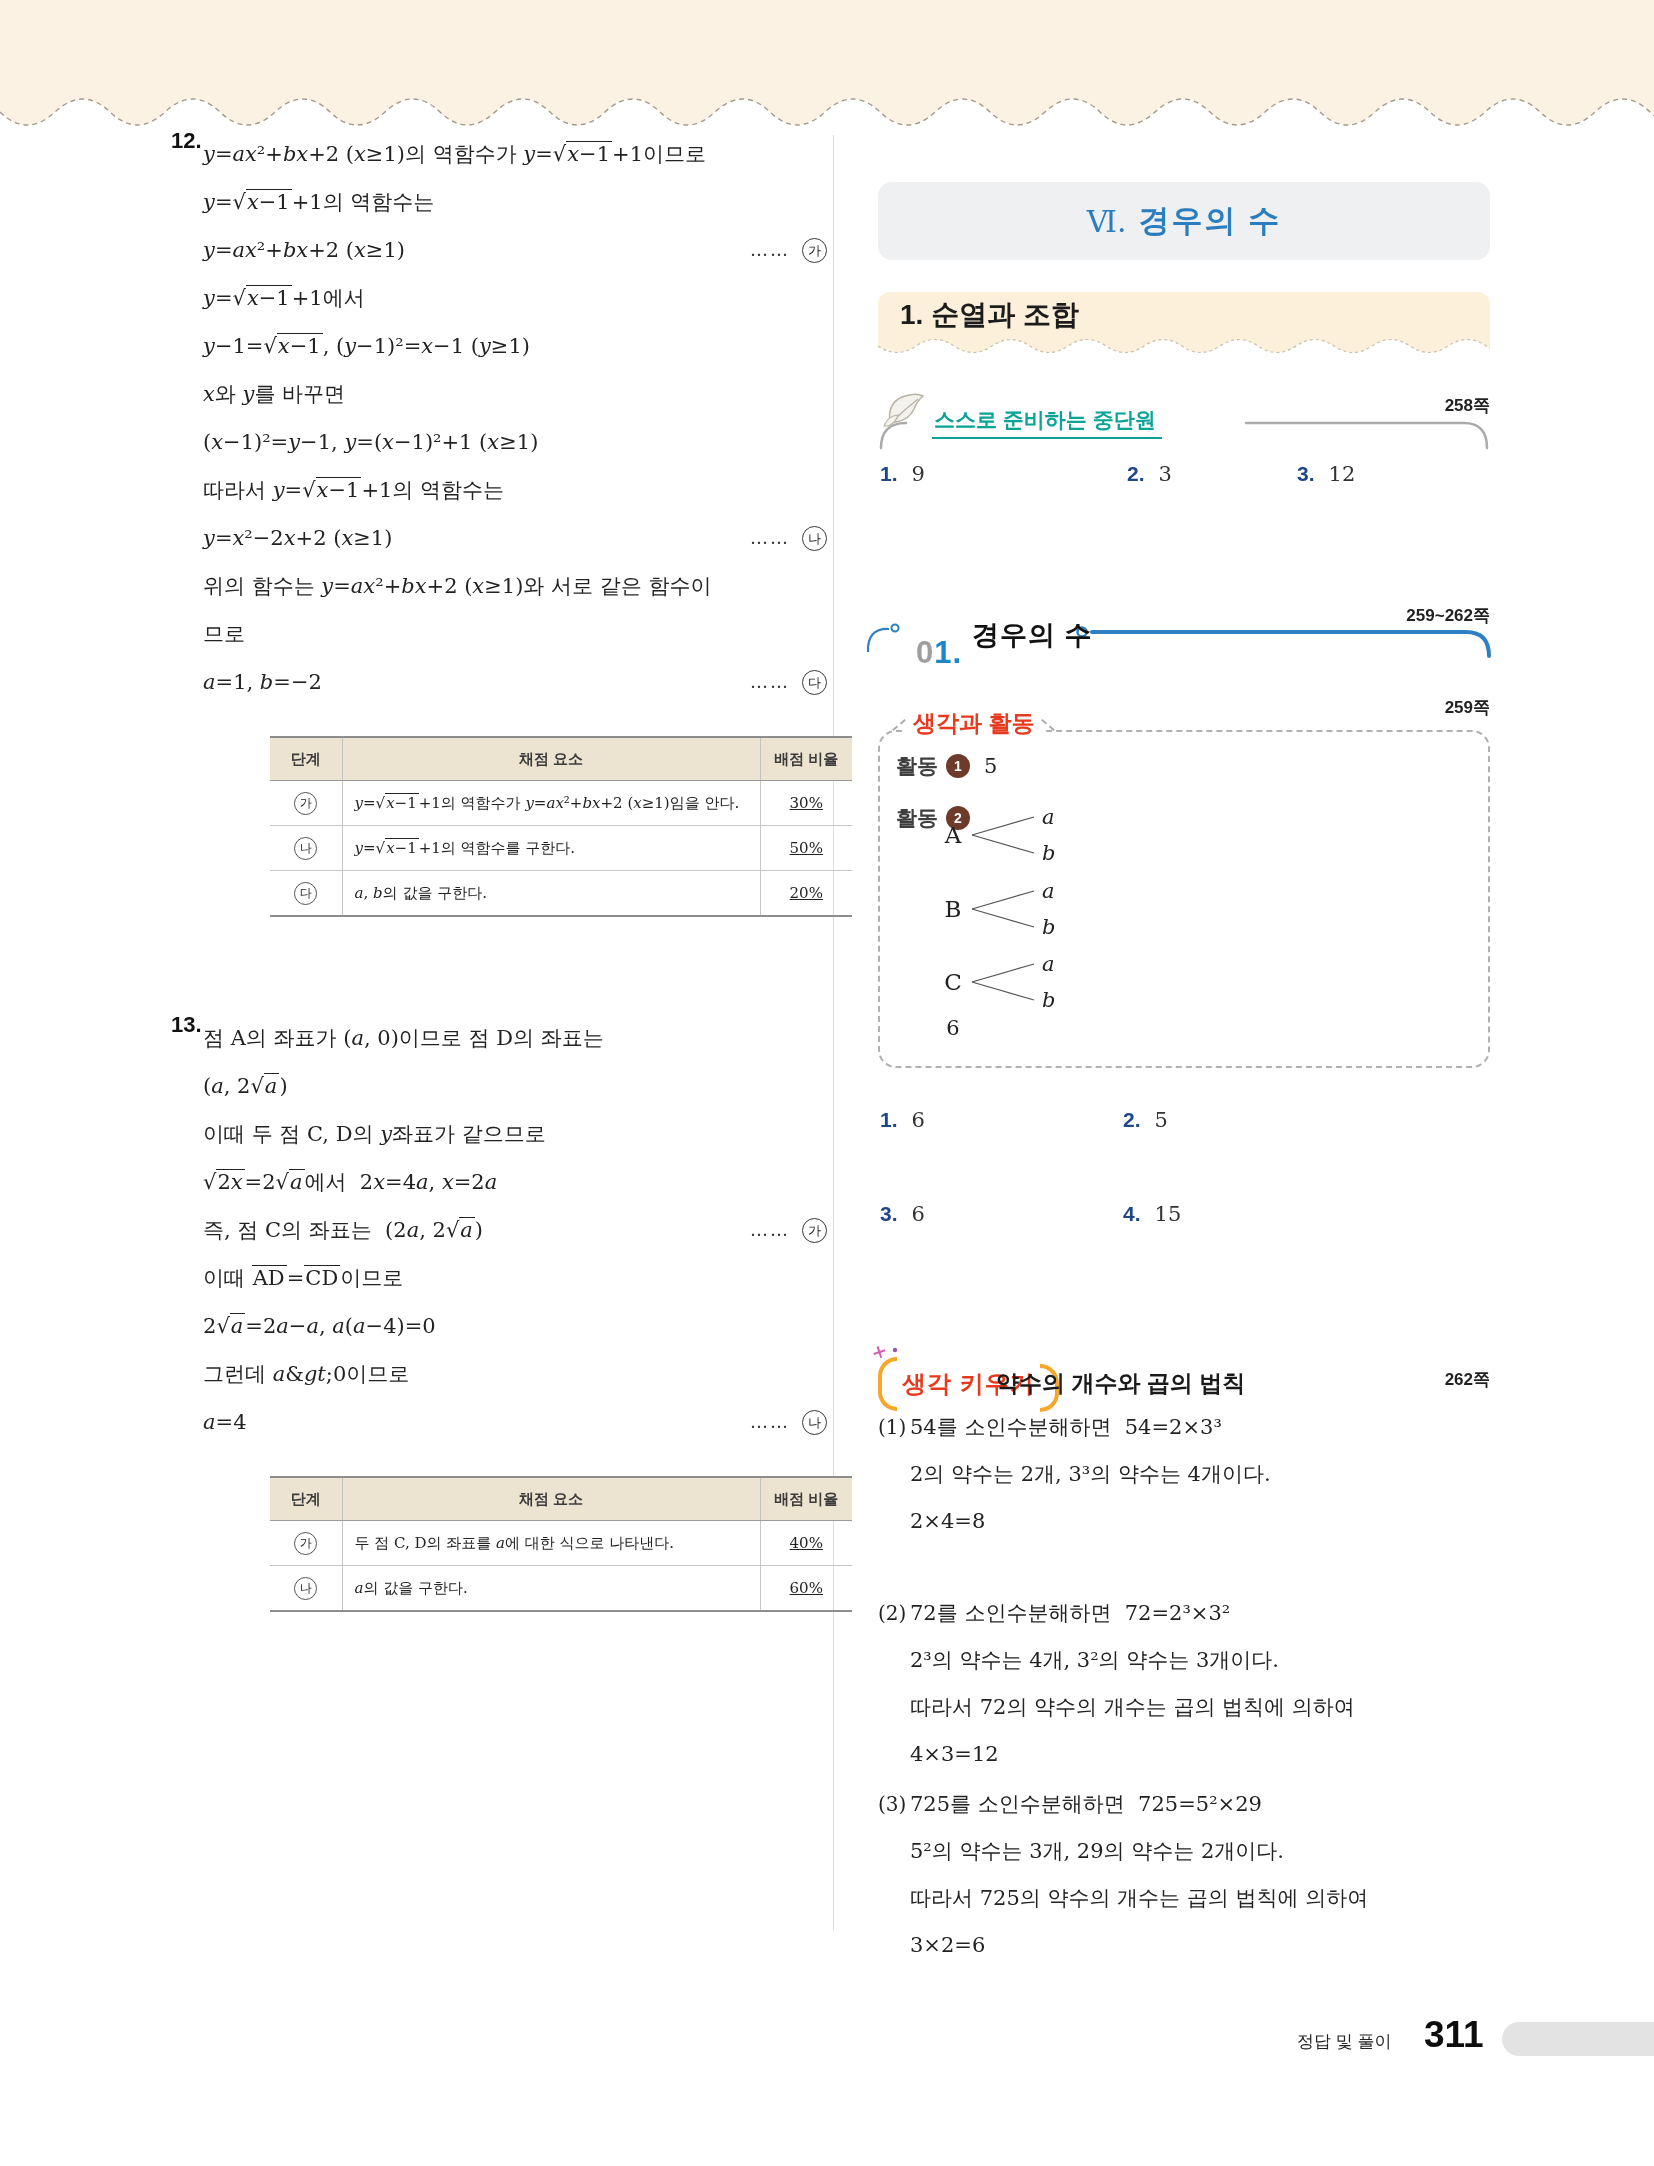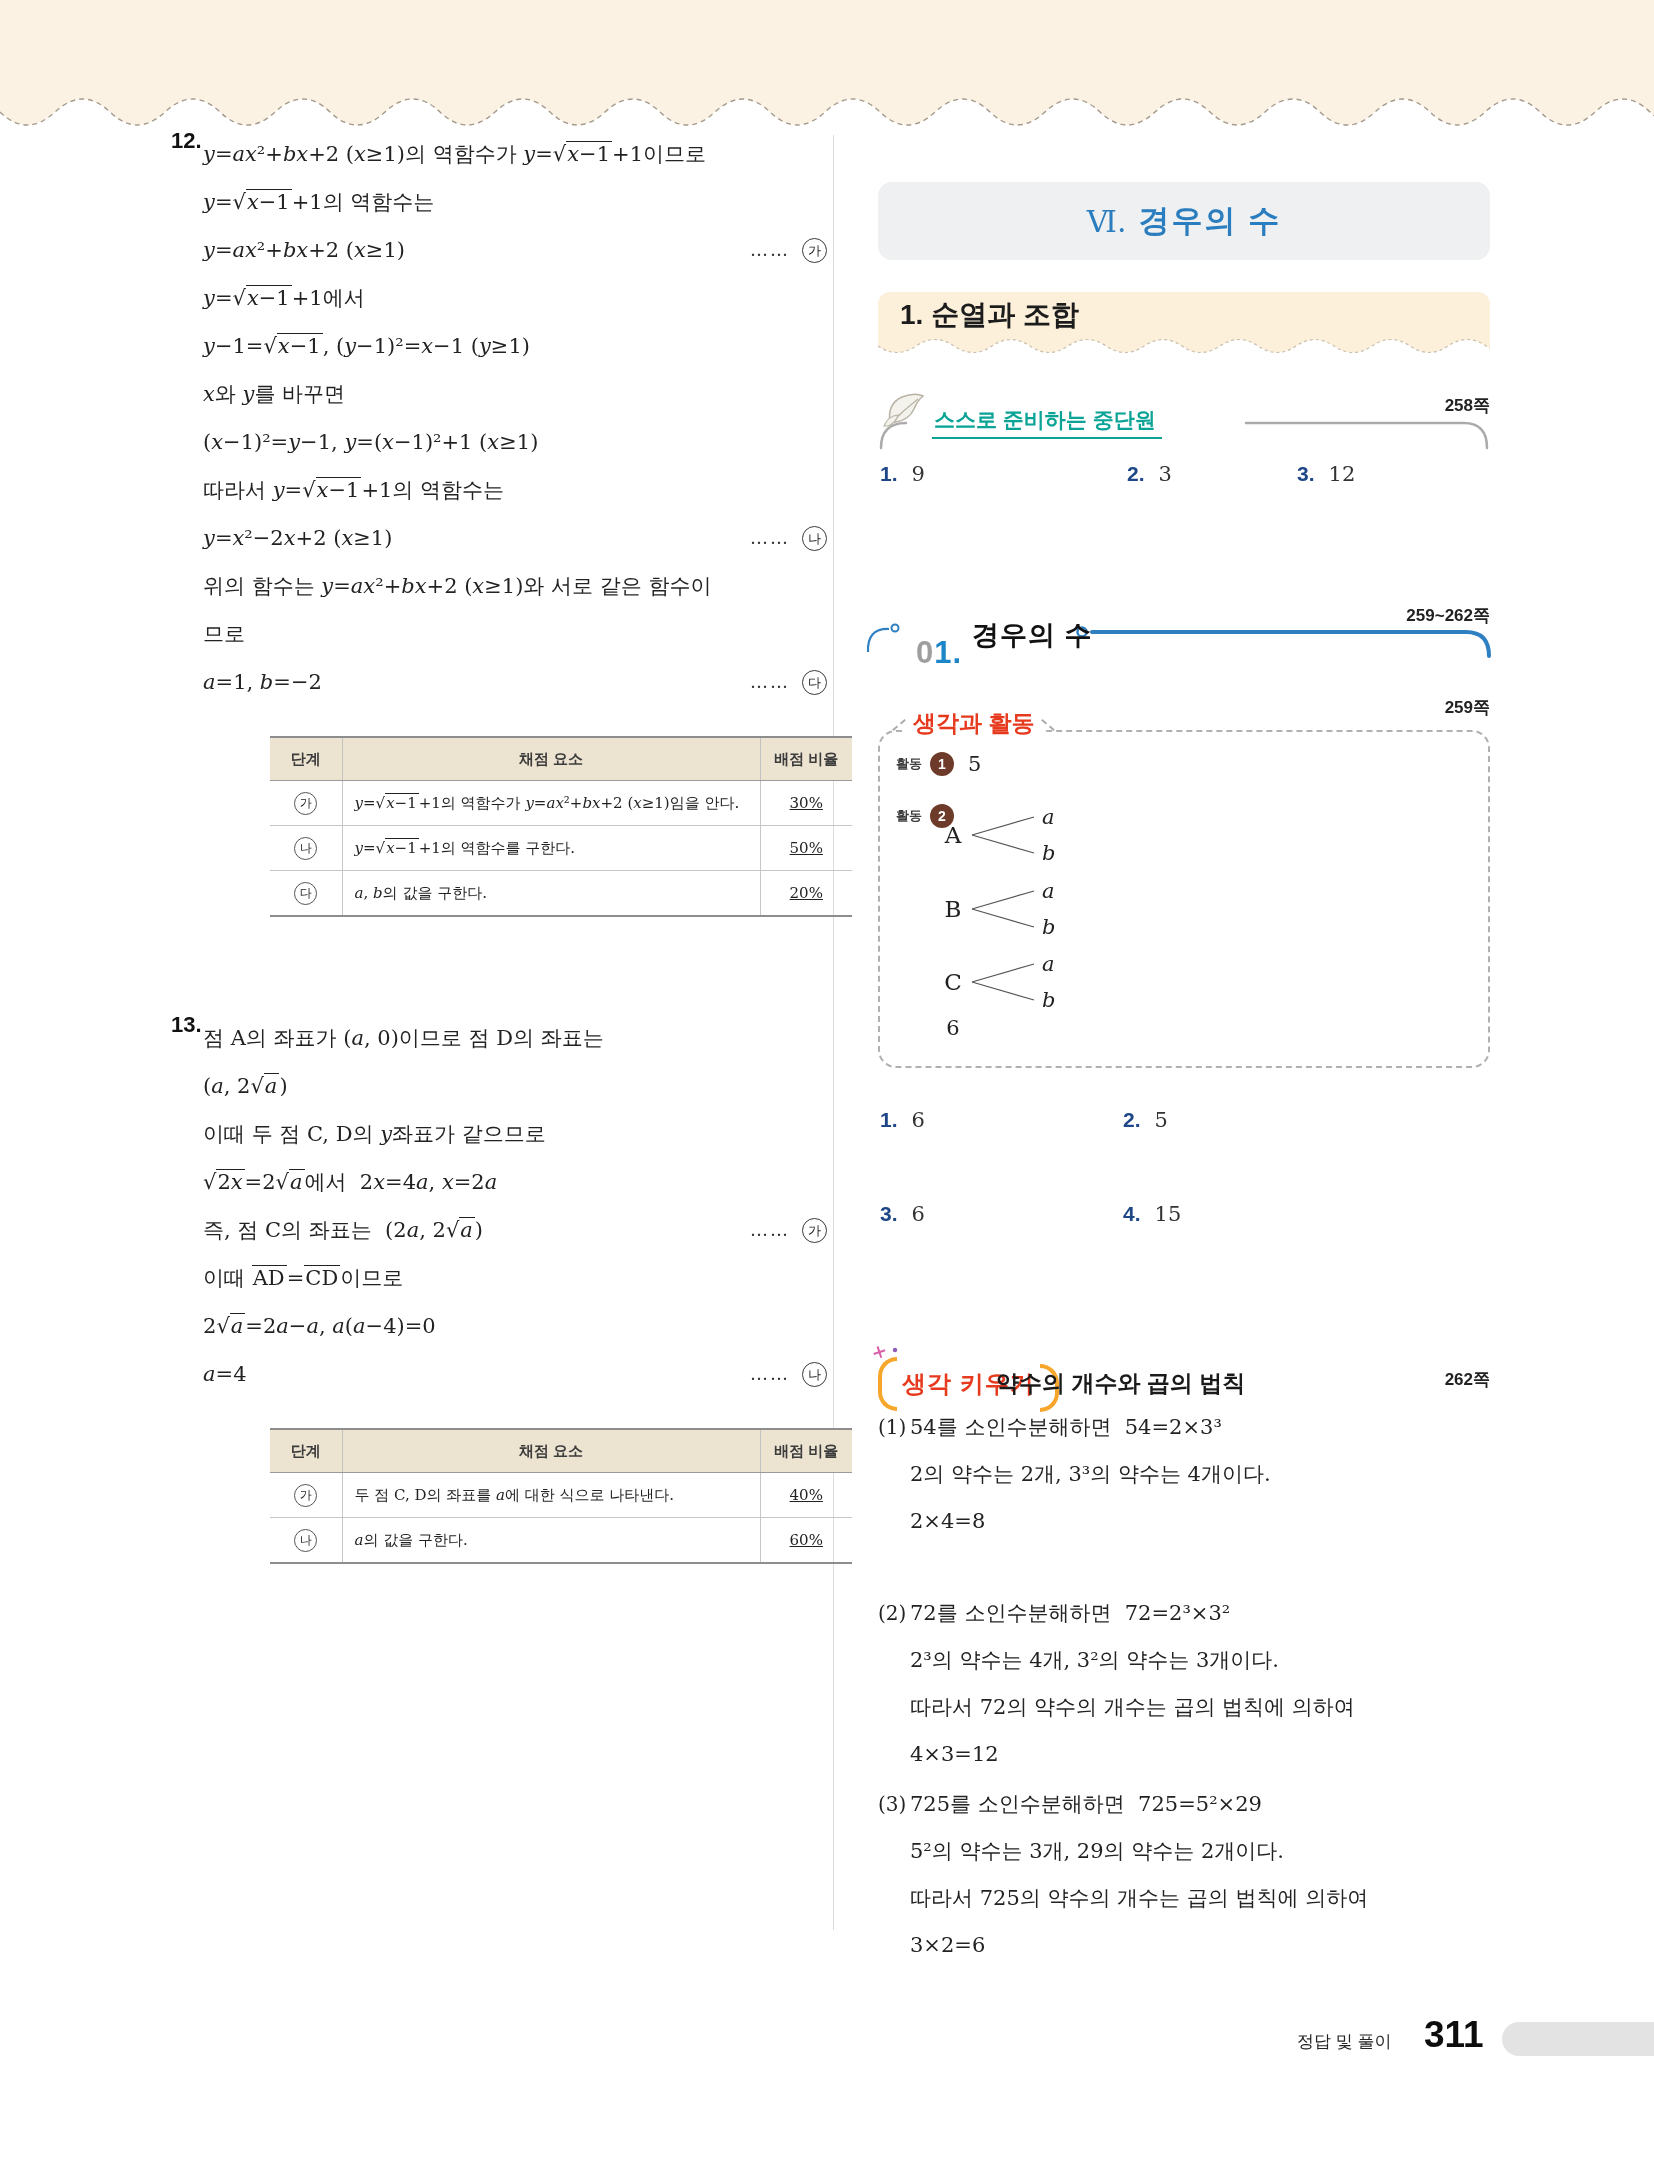"활동" .alabel { font-size: 13px -> 21px }
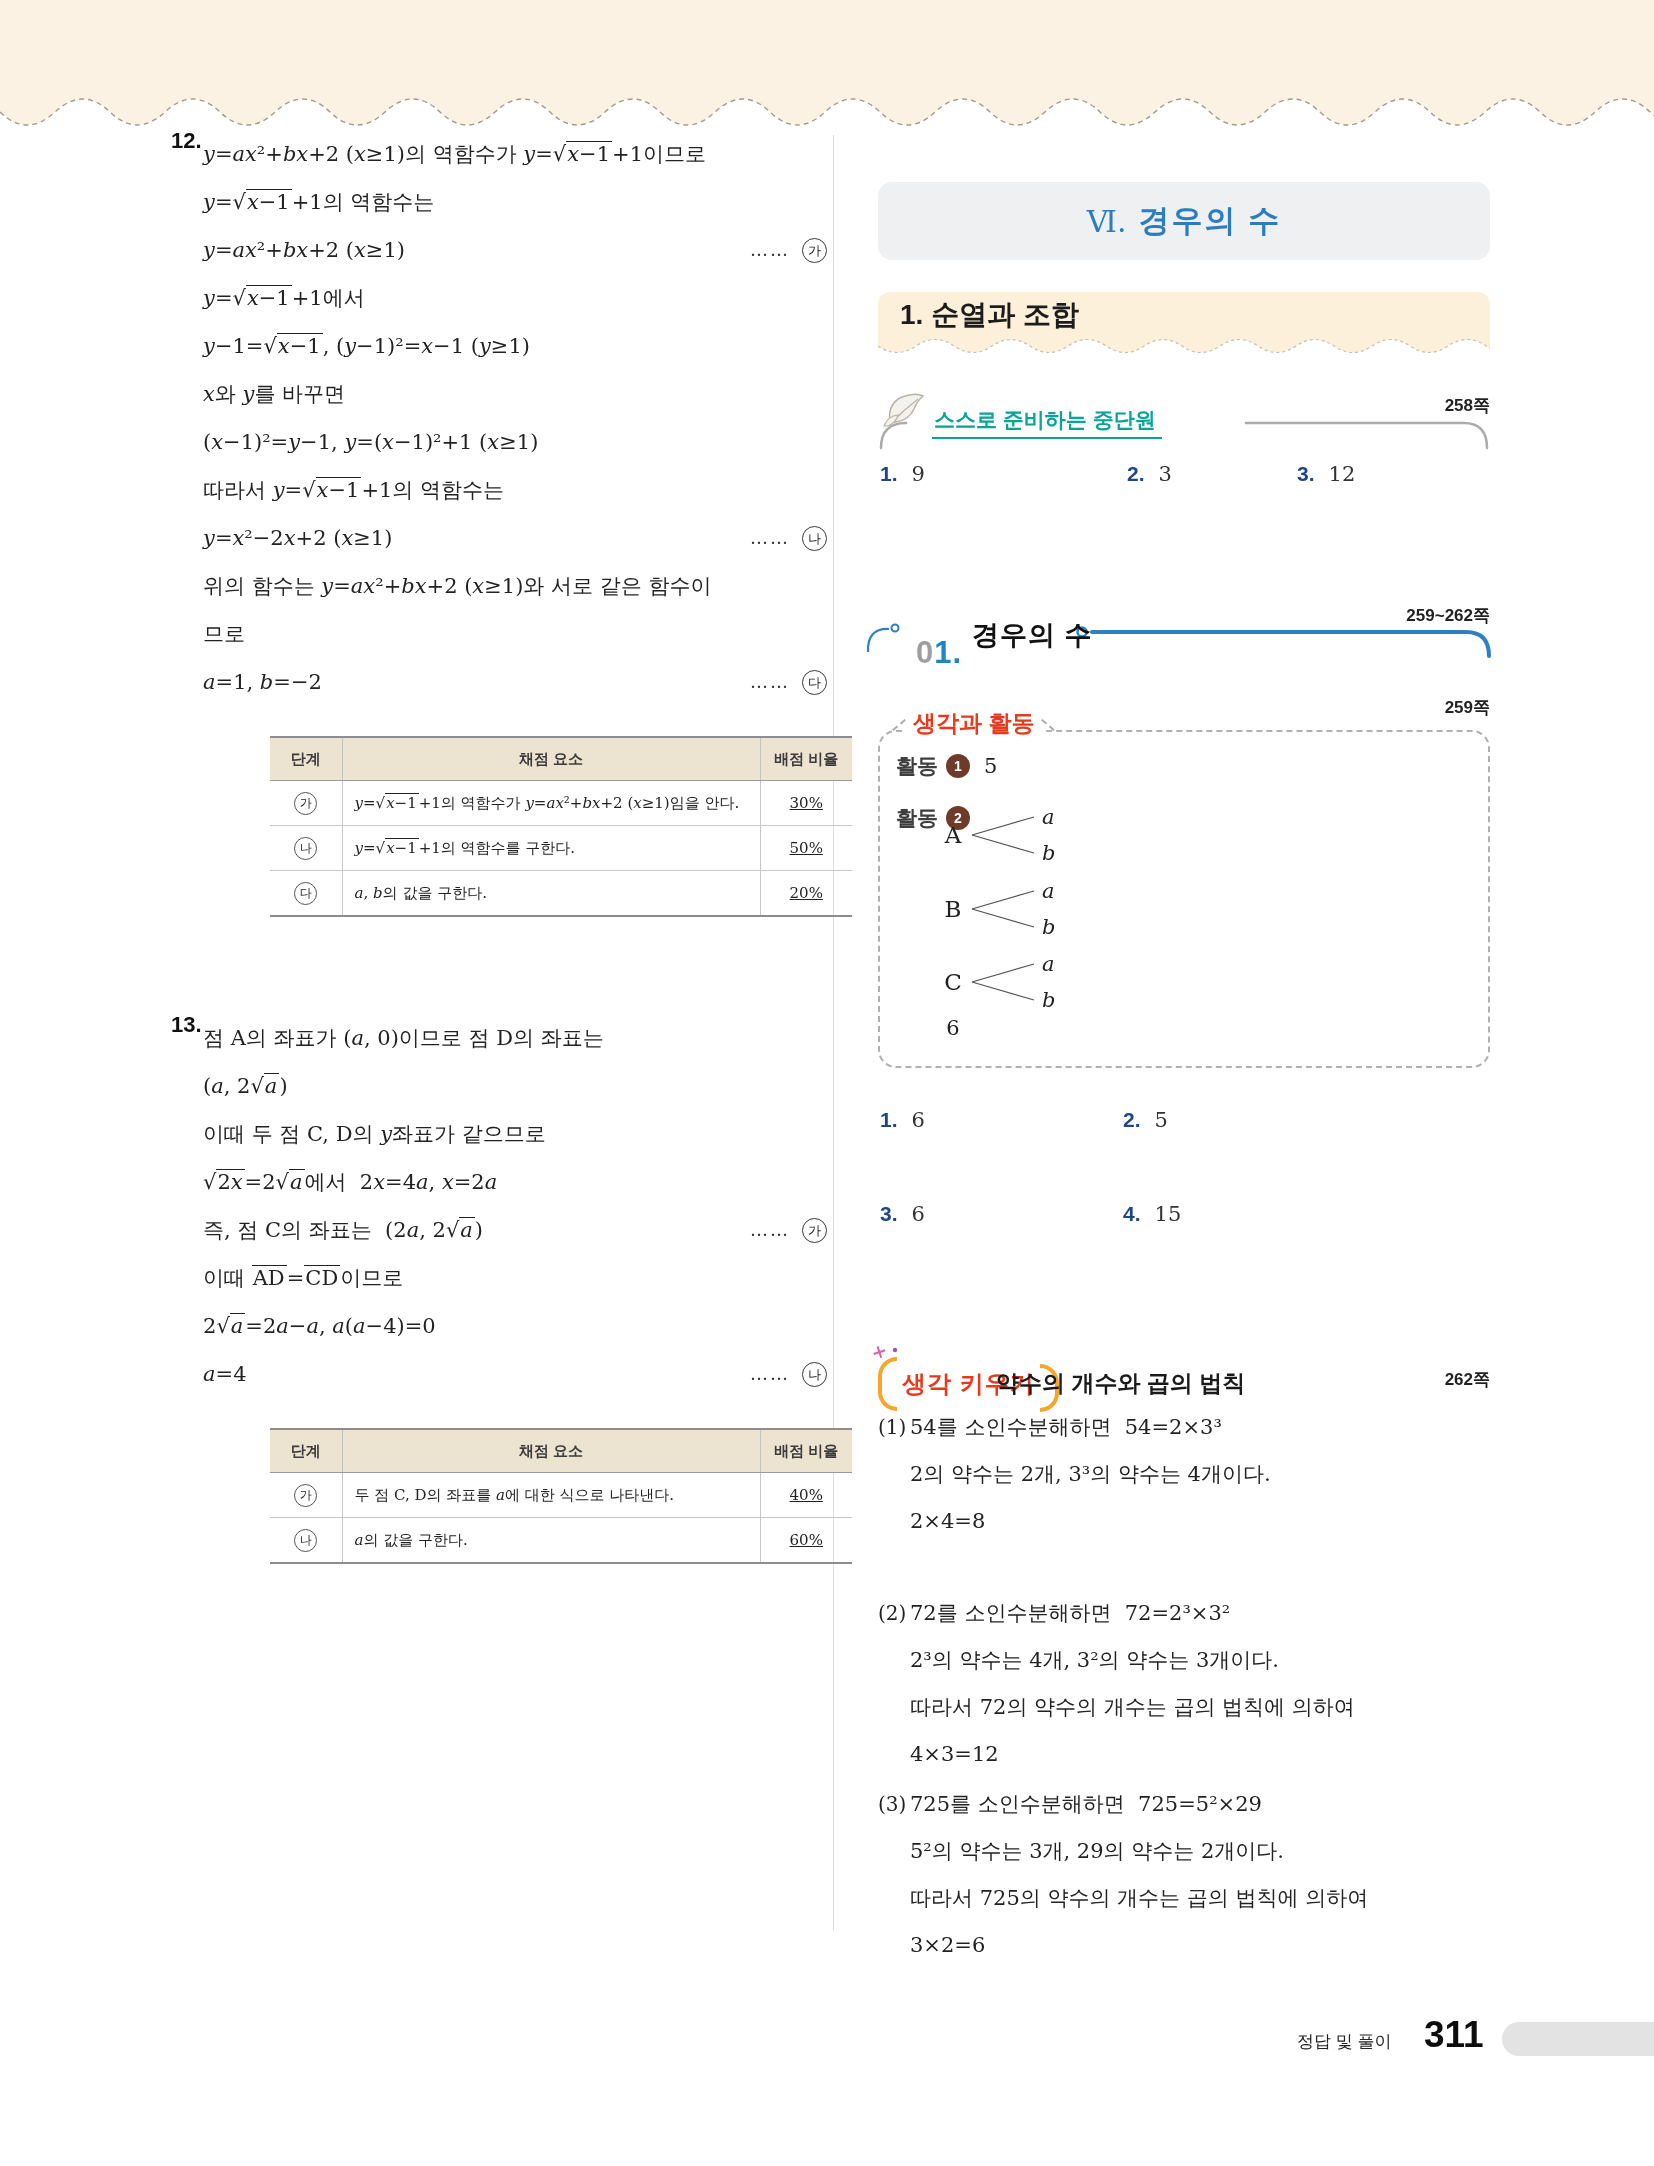"그런데 a&gt;0이므로" div.ln { html: none -> <div><span>그런데 <i>a</i>&amp;<i>gt</i>;0이므로</span></div> }
